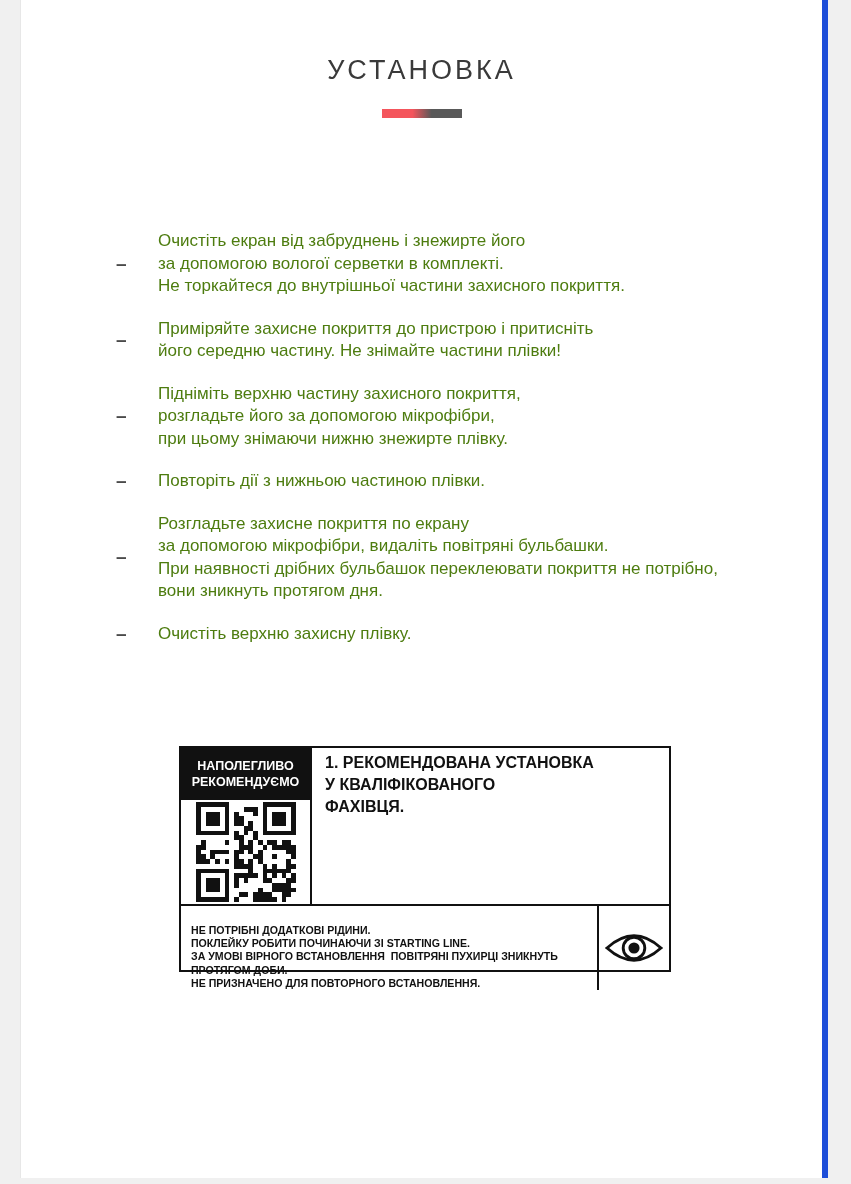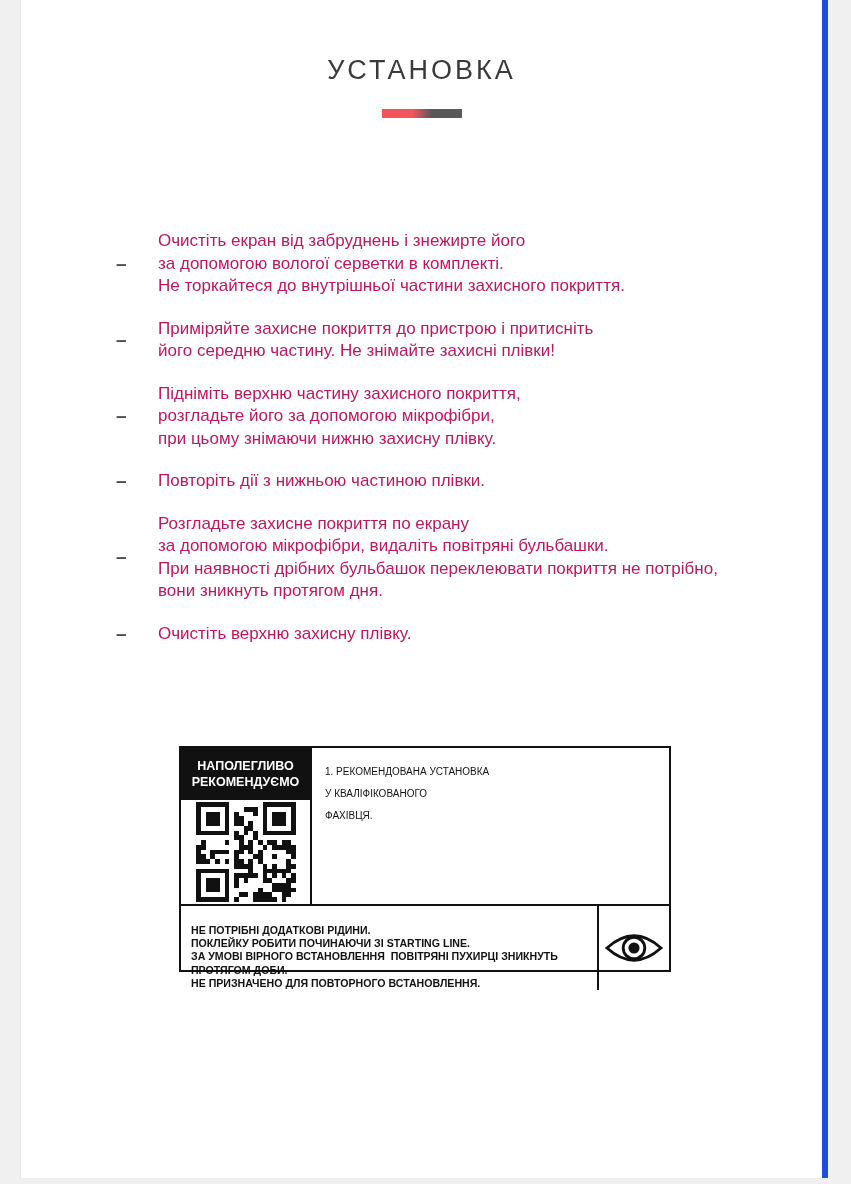"Очистіть екран від забруднень і" .item .text { color: #be185d -> #4d7c0f }
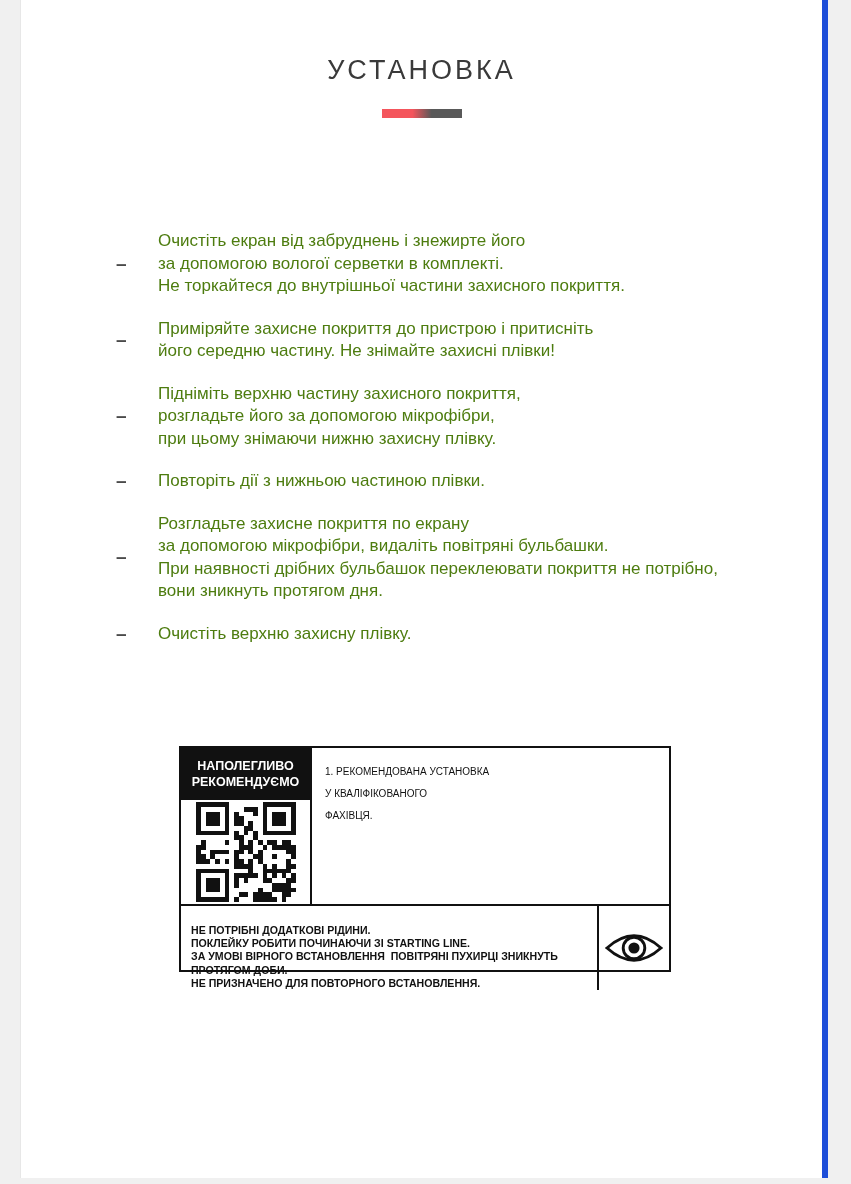"Приміряйте захисне покриття до пристрою" div.text { text: захисні -> частини }
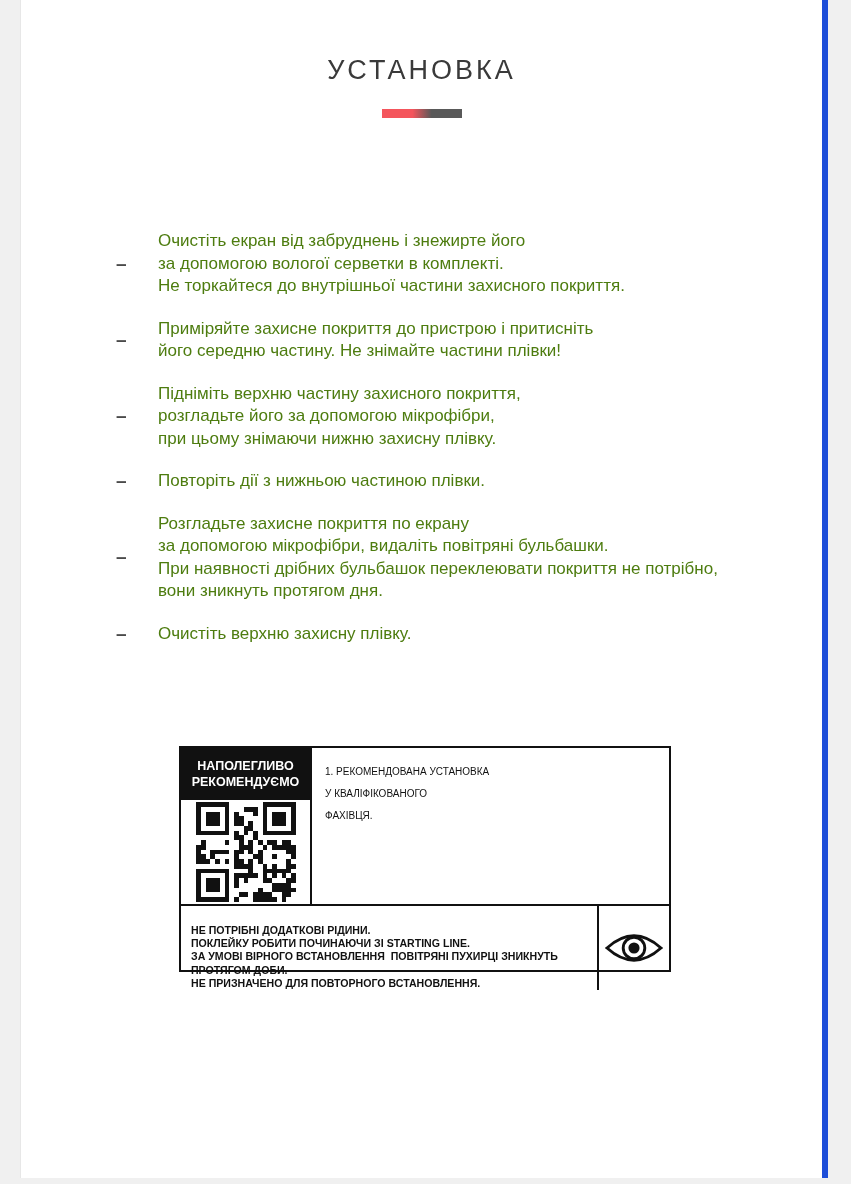"Підніміть верхню частину захисного" div.text { text: захисну -> знежирте }
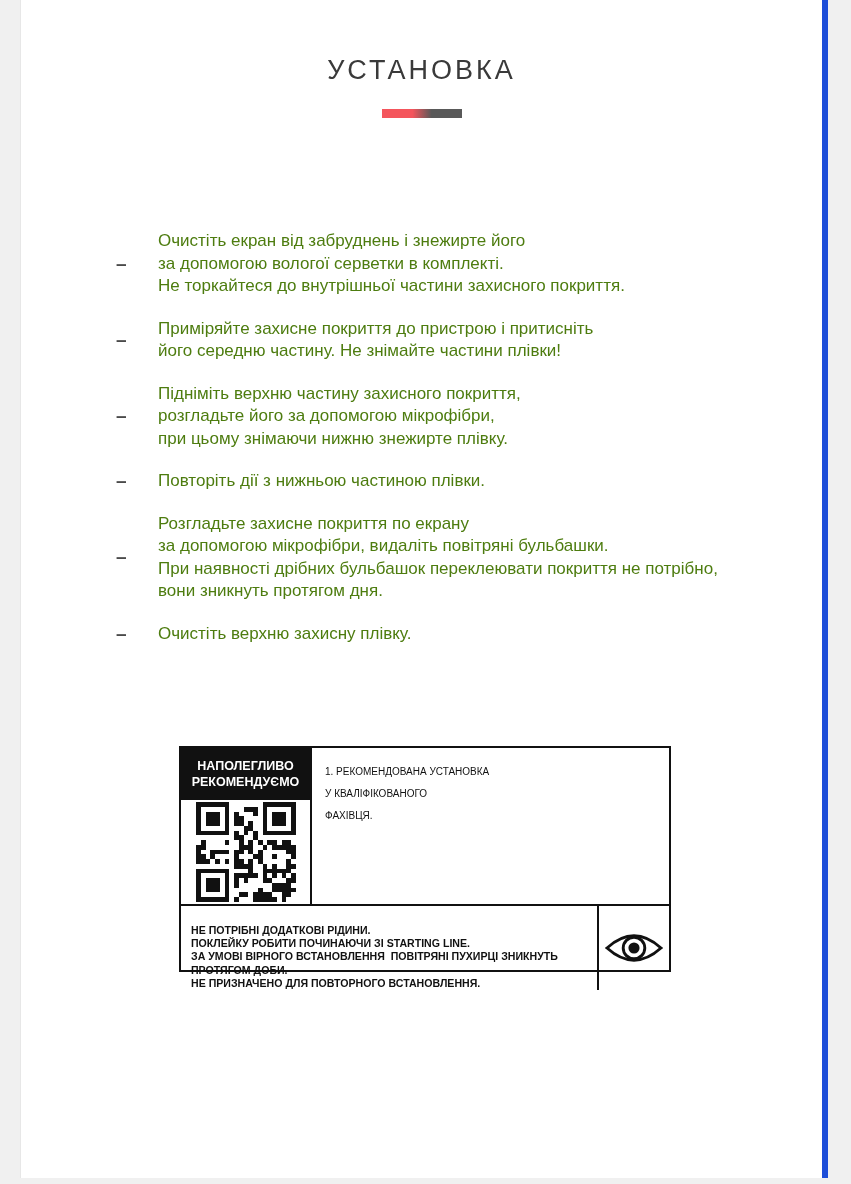"1. РЕКОМЕНДОВАНА УСТАНОВКА" .rec-points { font-size: 10px -> 16px; font-weight: 400 -> 700; padding: 13px 10px 0 13px -> 4px 10px 0 13px }
